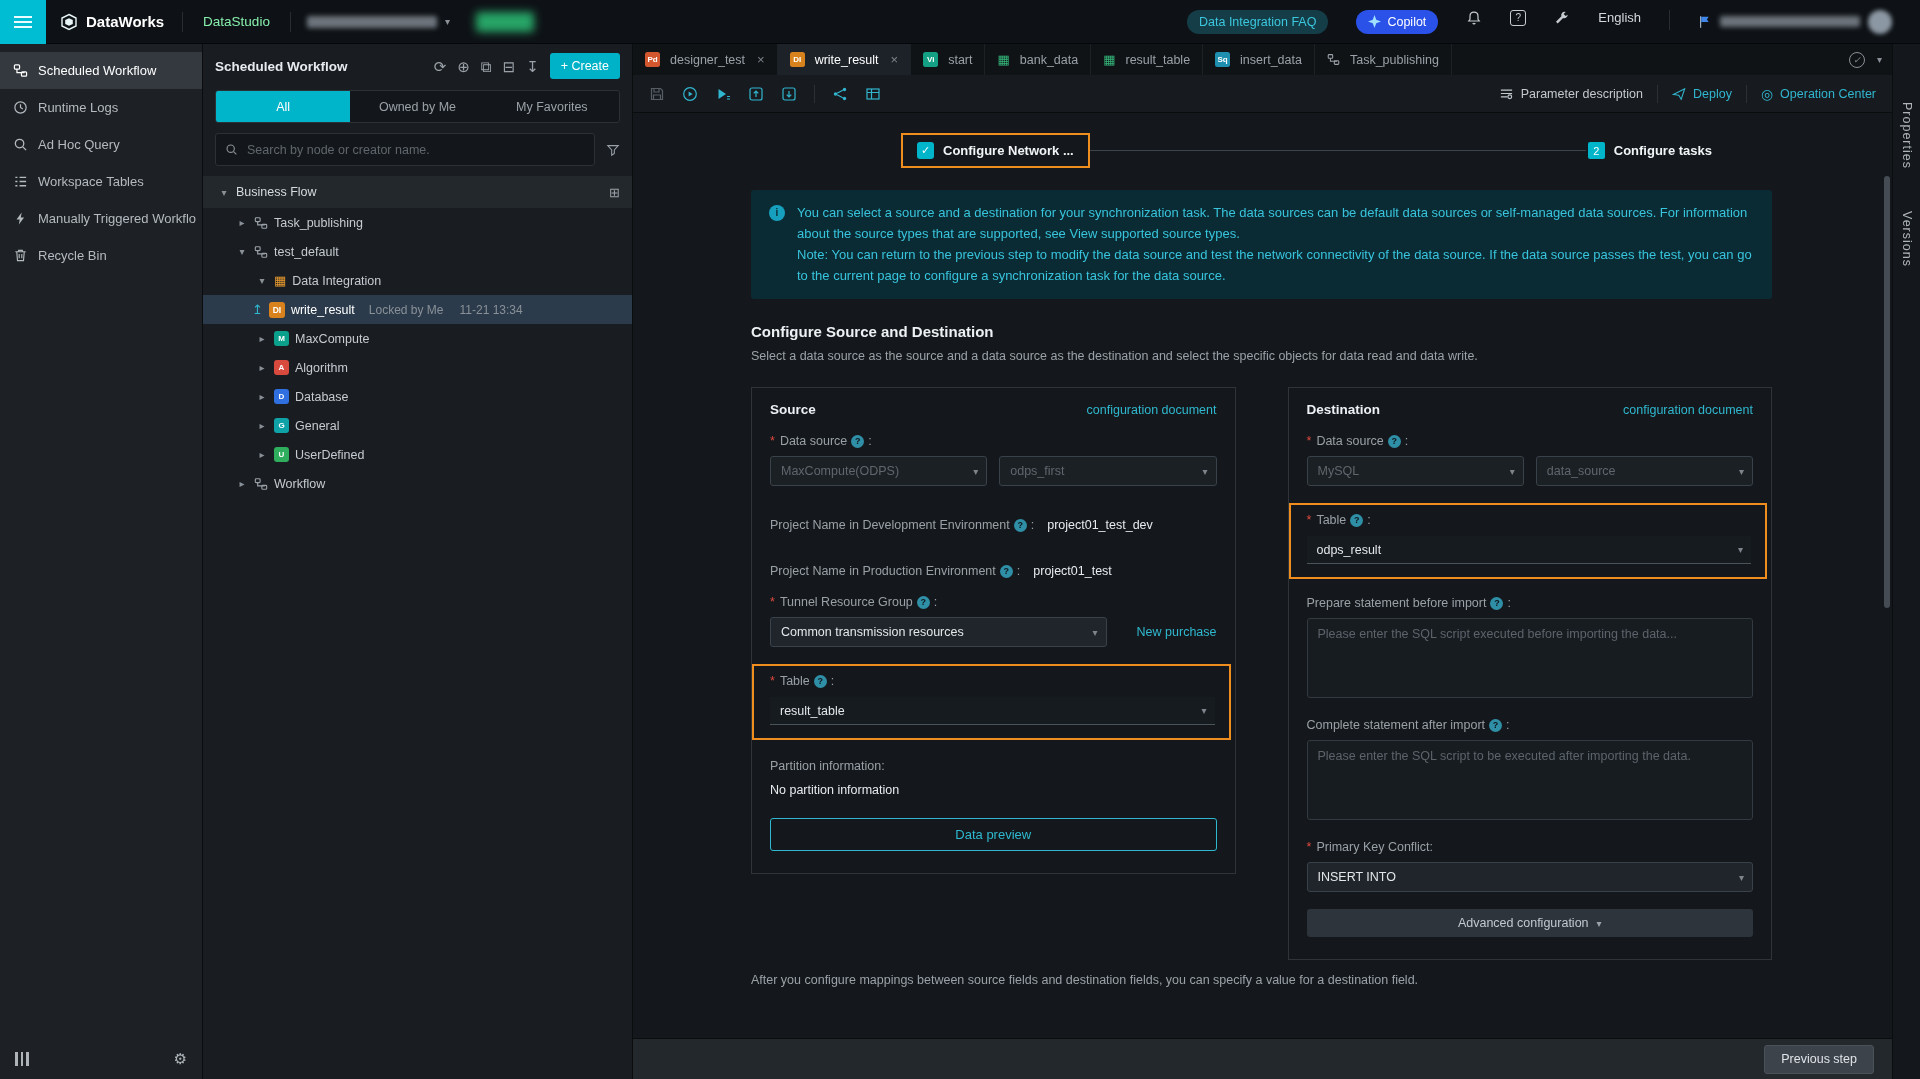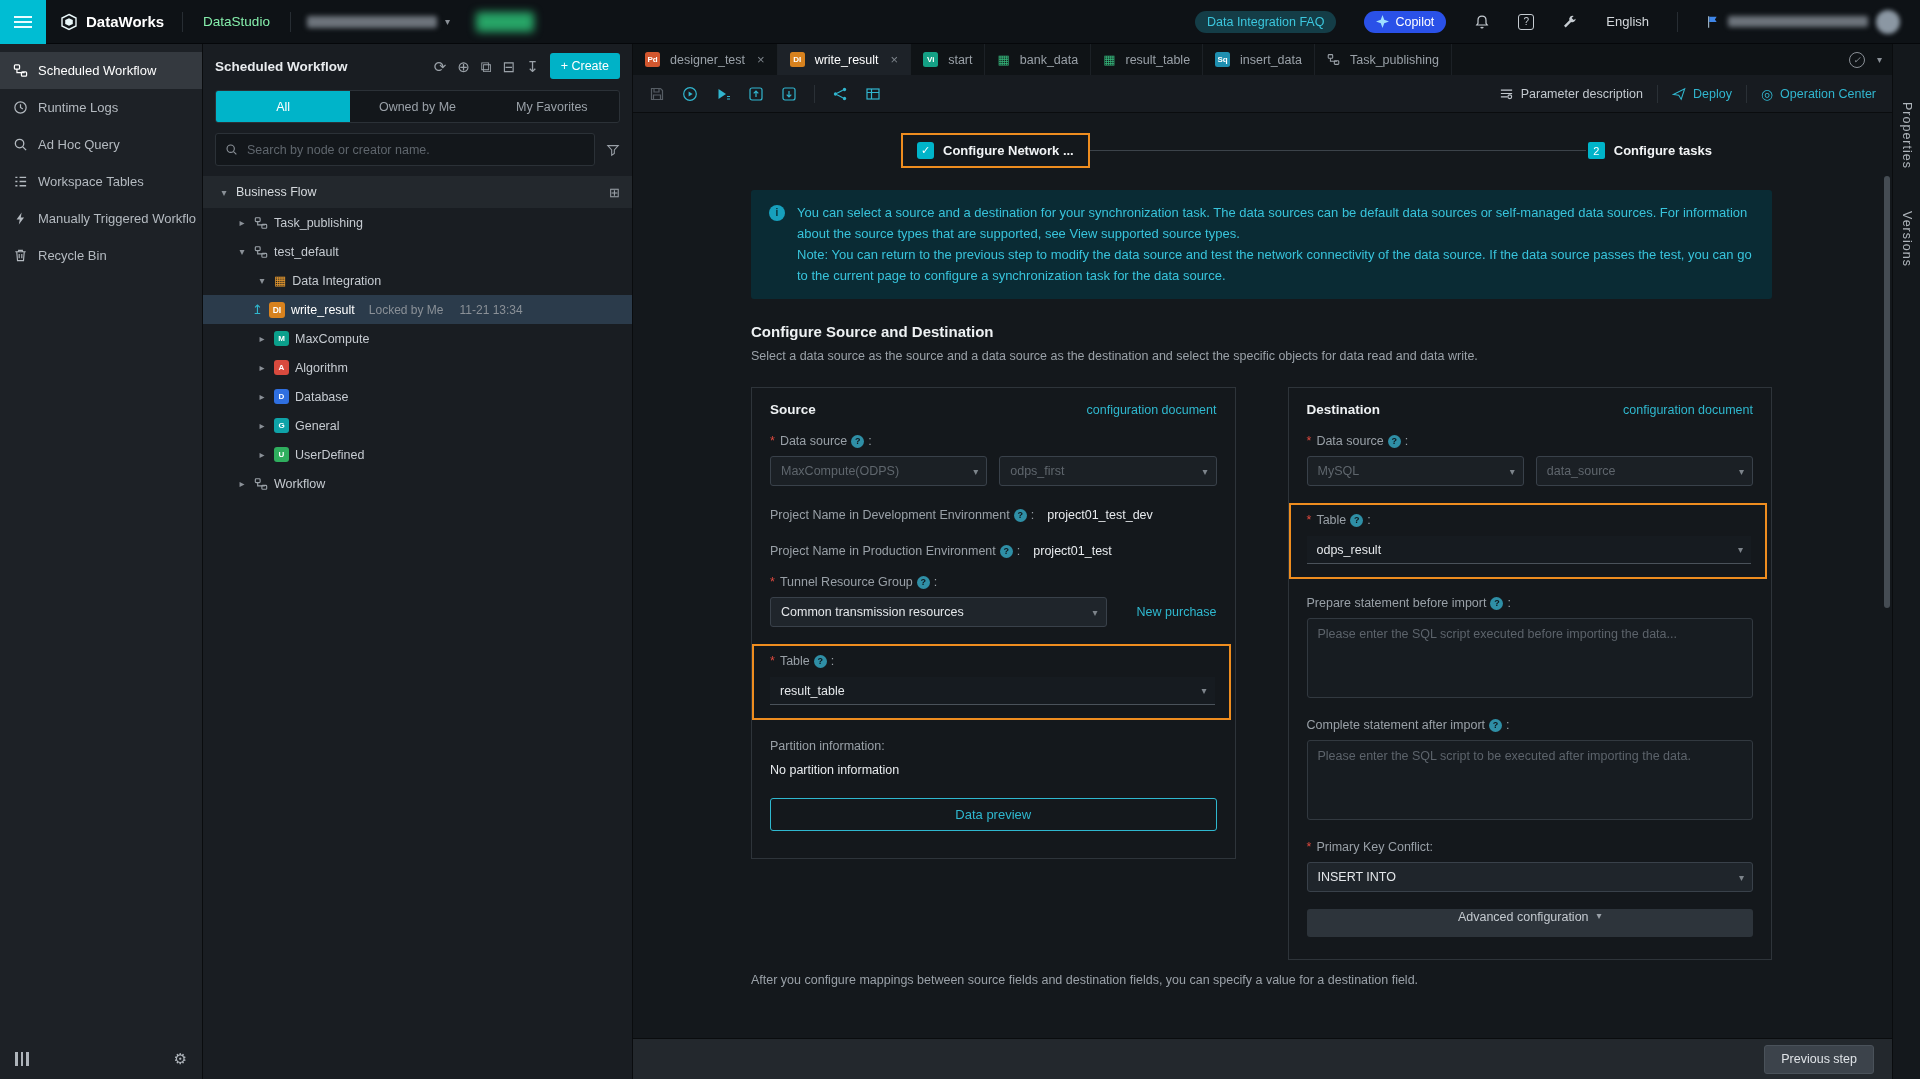"Data Integration FAQ" .tb-right { align-items: center -> none; padding-right: 20px -> 28px }
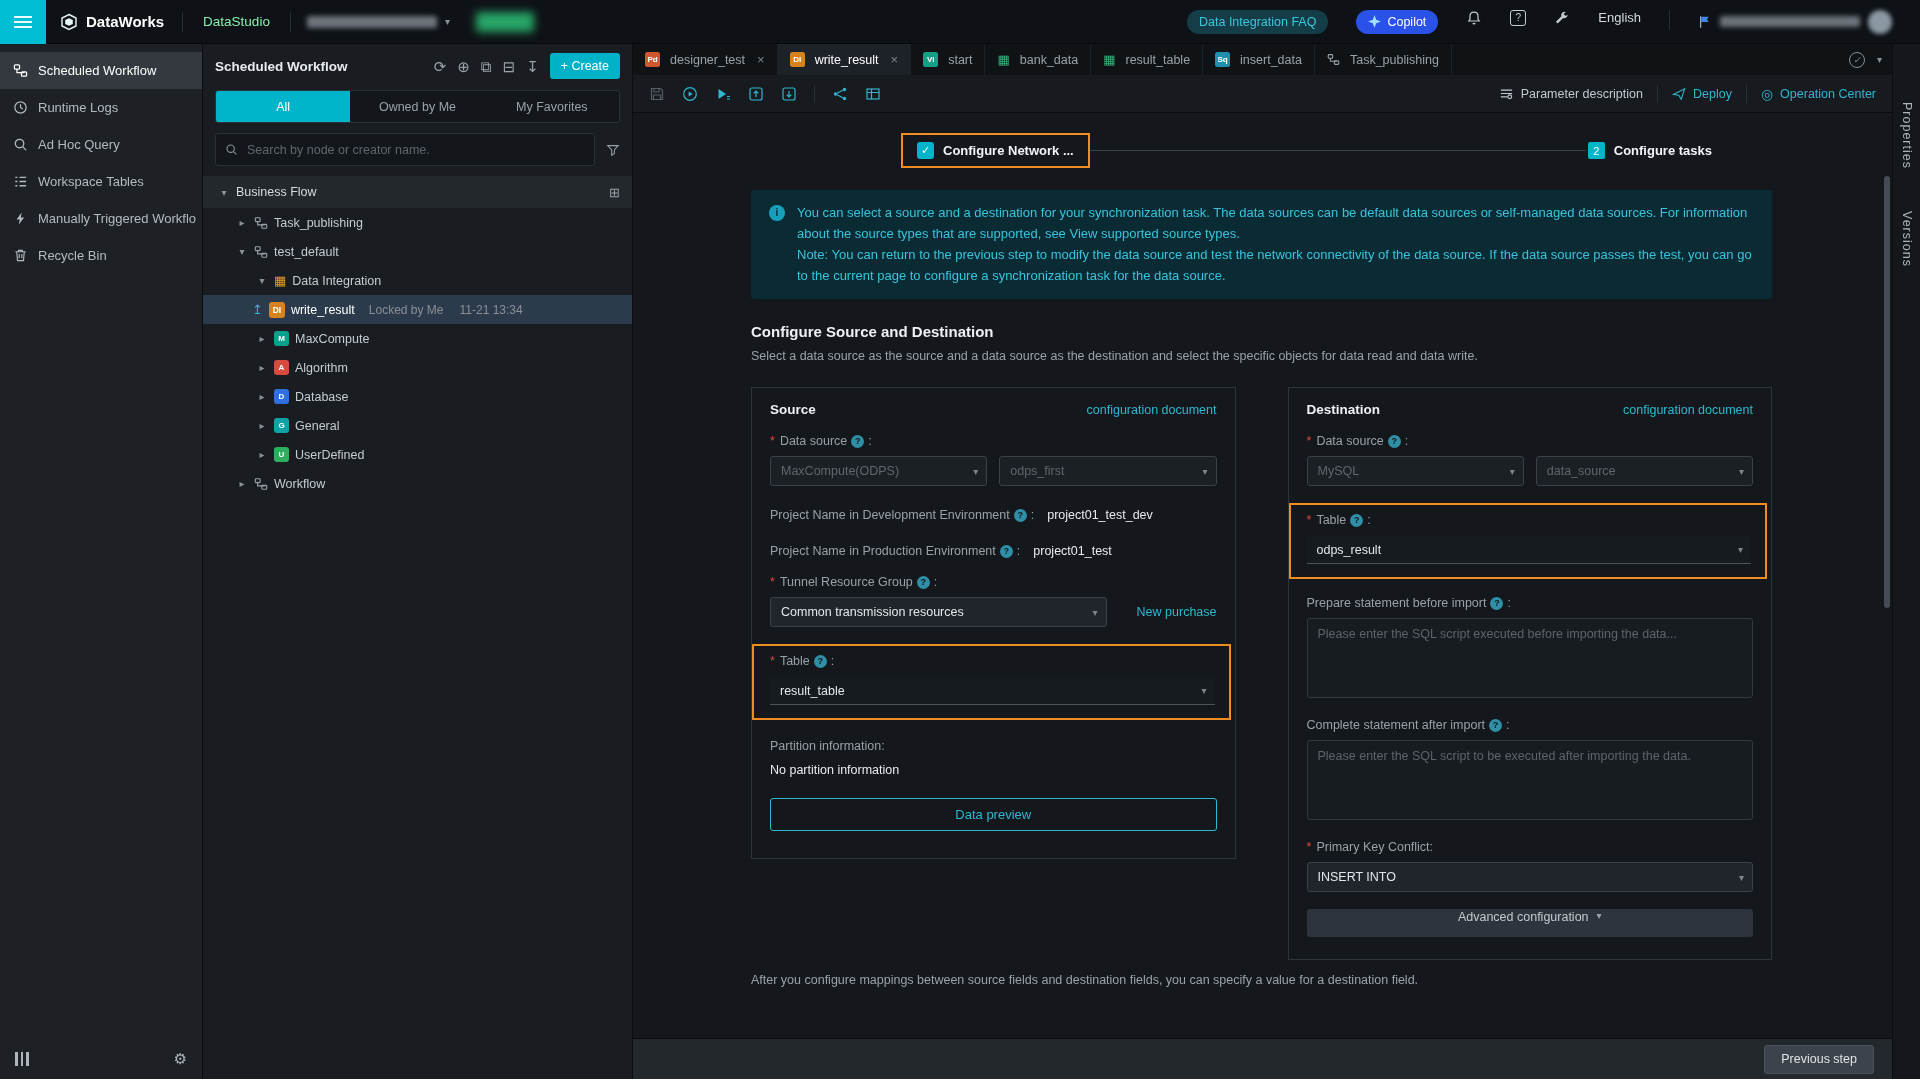"Project Name in Development Environment" .f-inline { margin-top: 22px -> 32px }
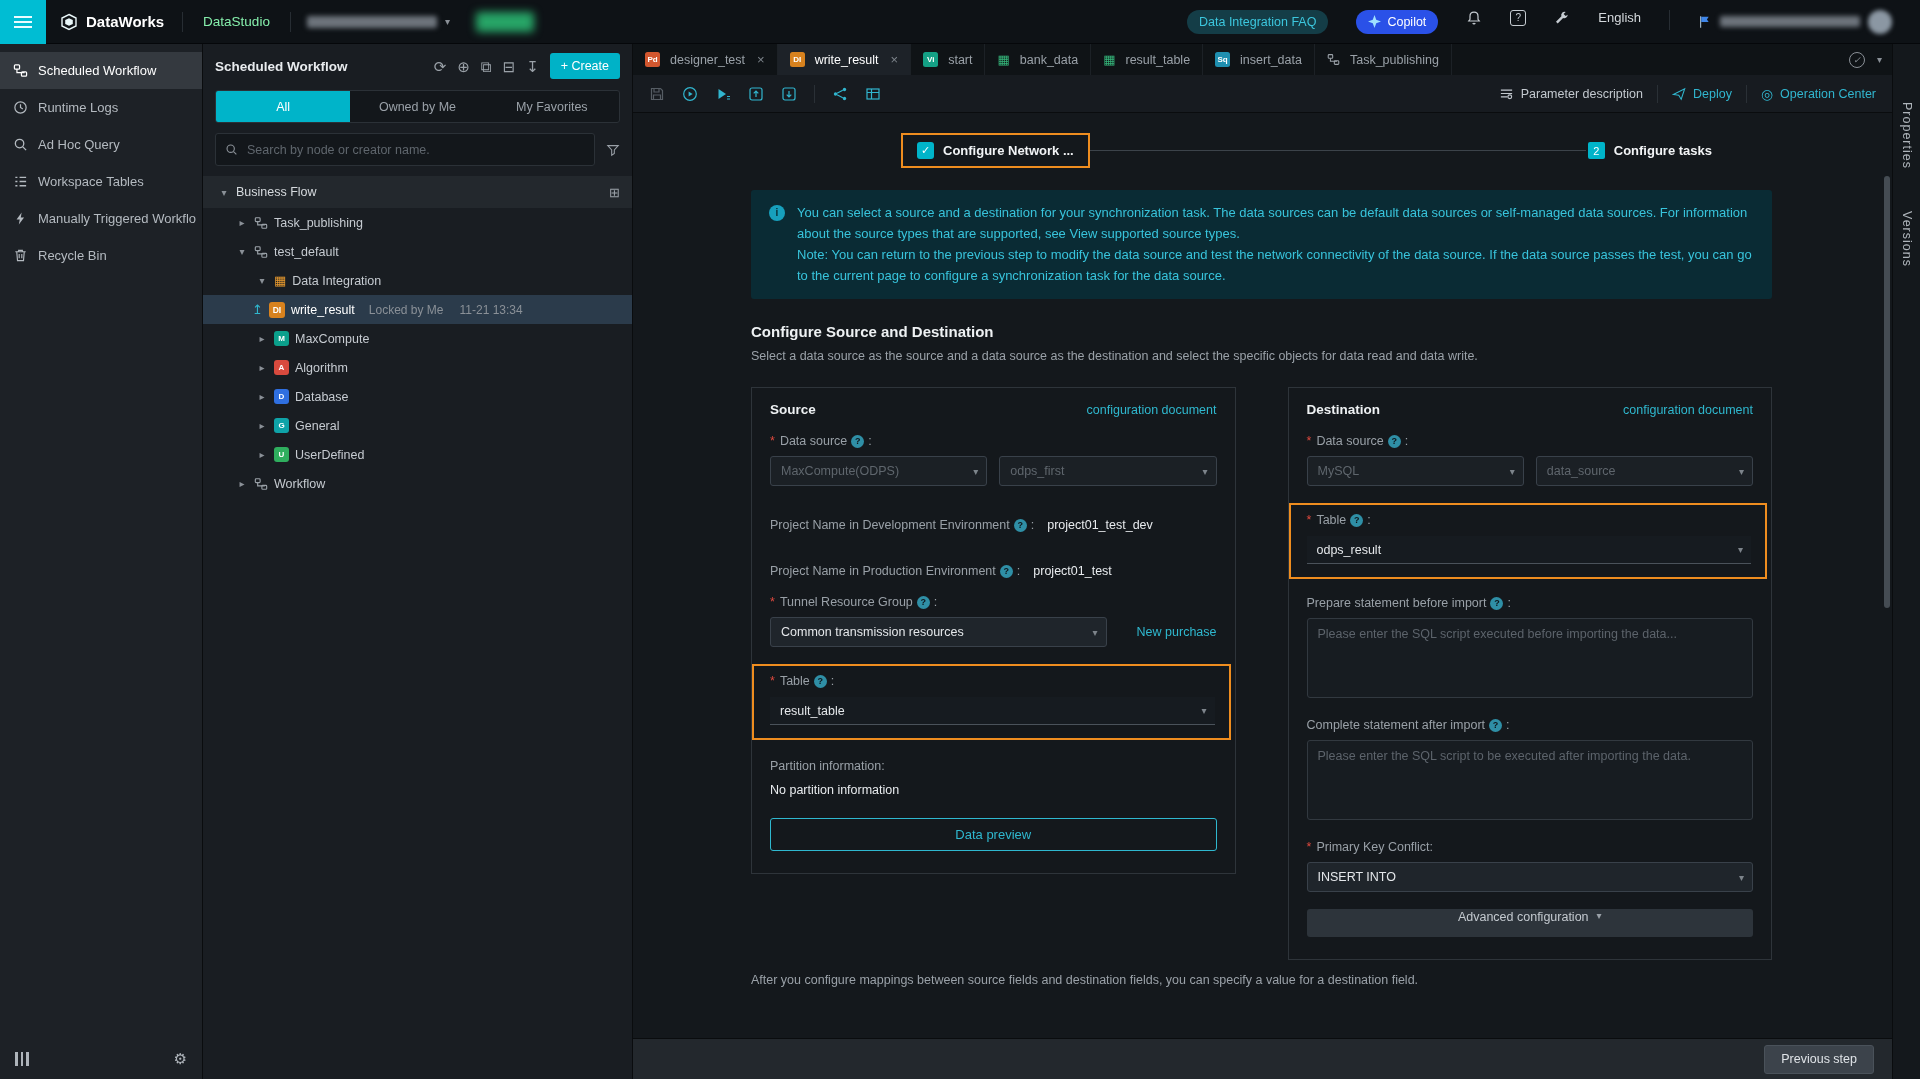"Advanced configuration" .btn-adv { align-items: flex-start -> center }
